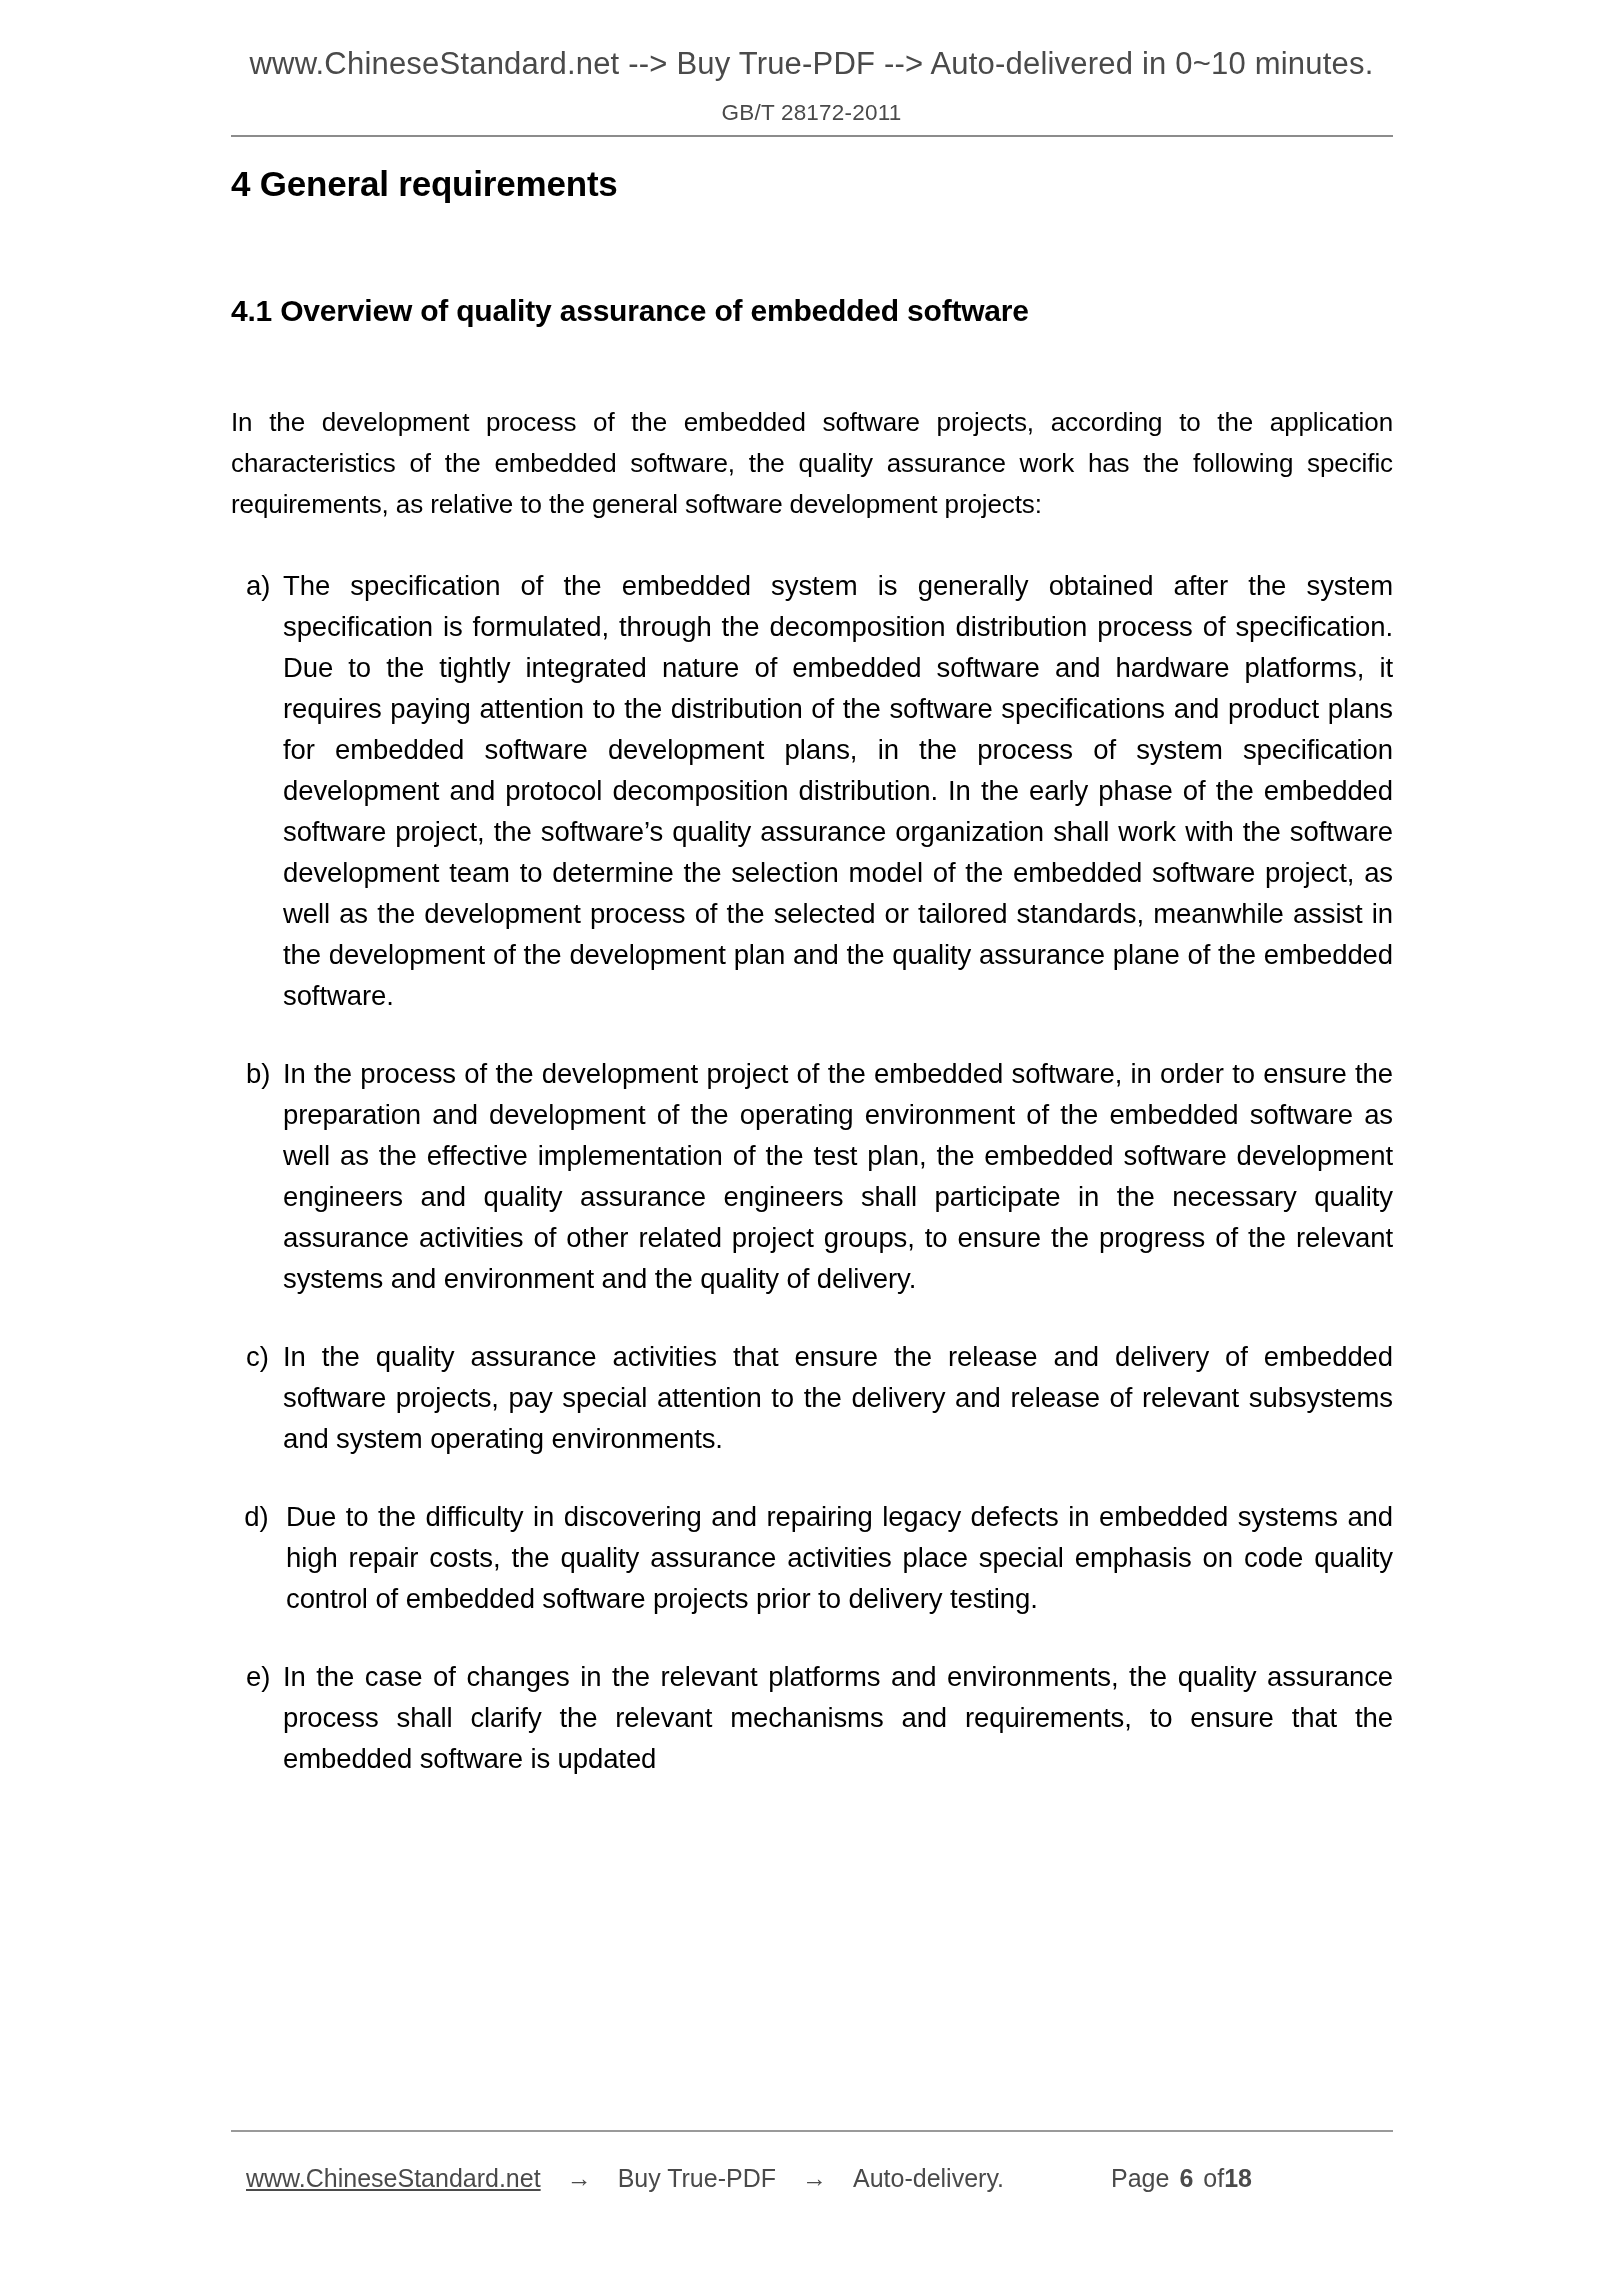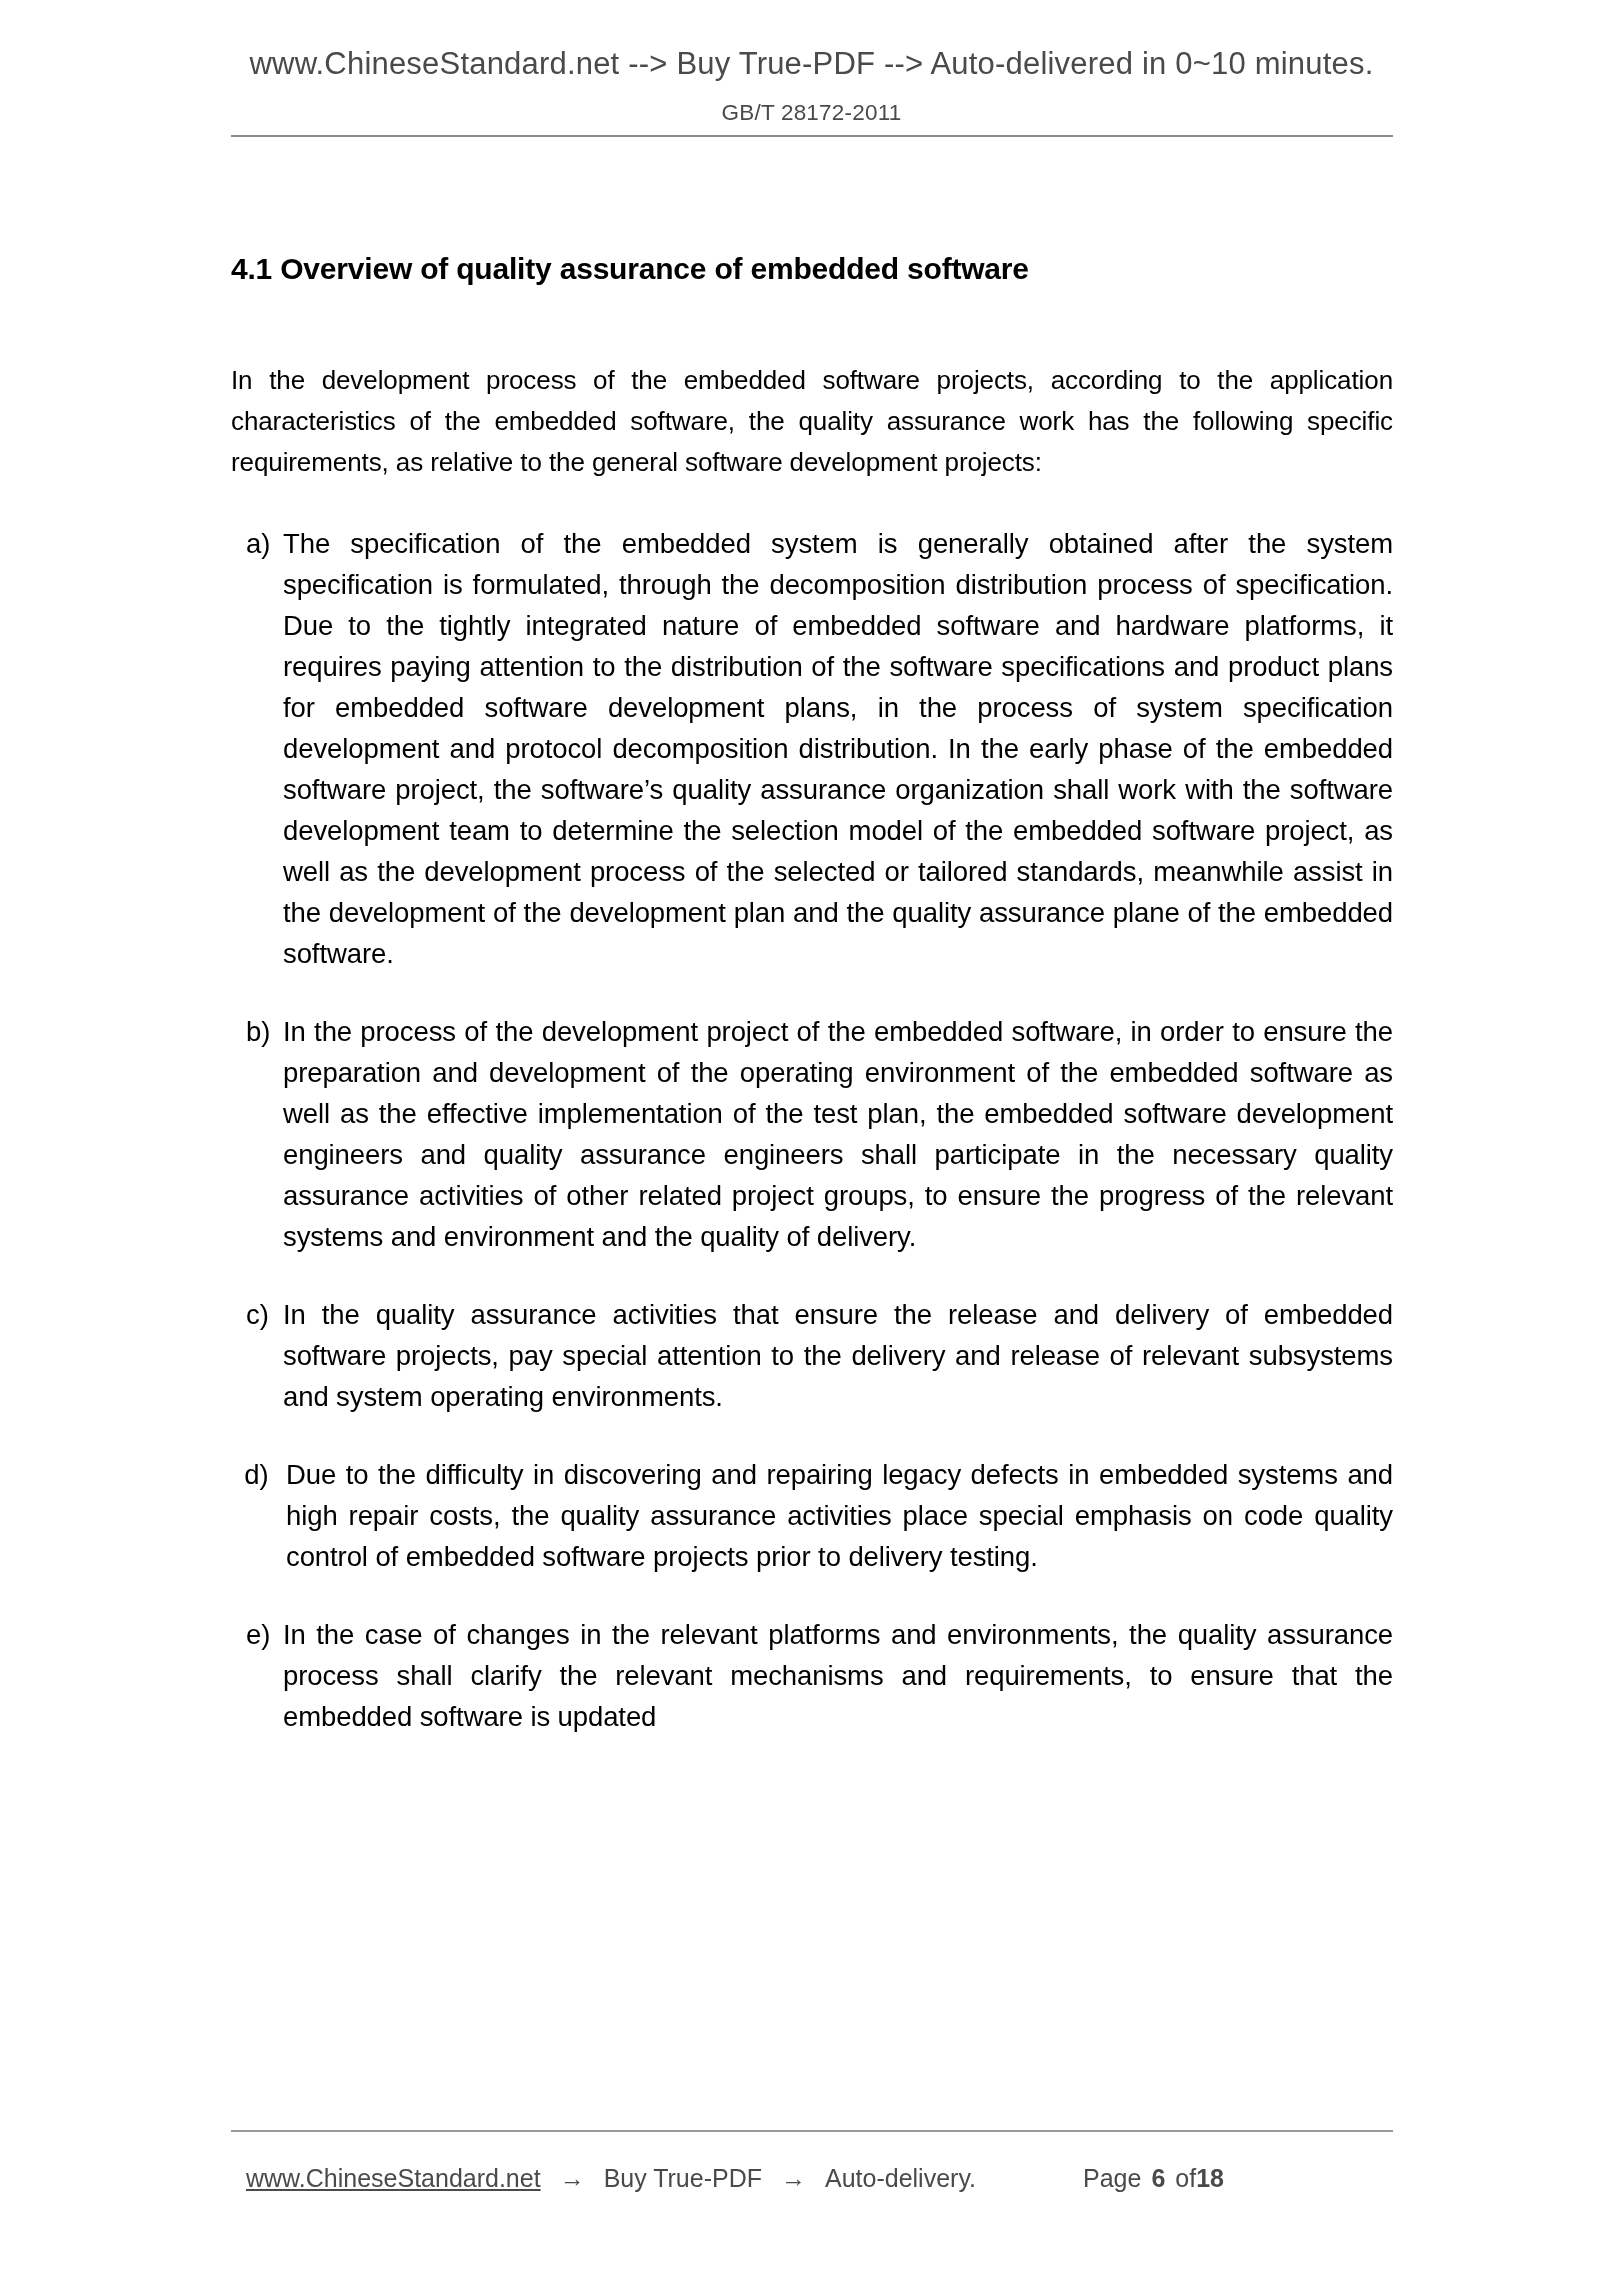"4 General requirements" h1.sec-title { html: none -> <h1>4 General requirements</h1> }
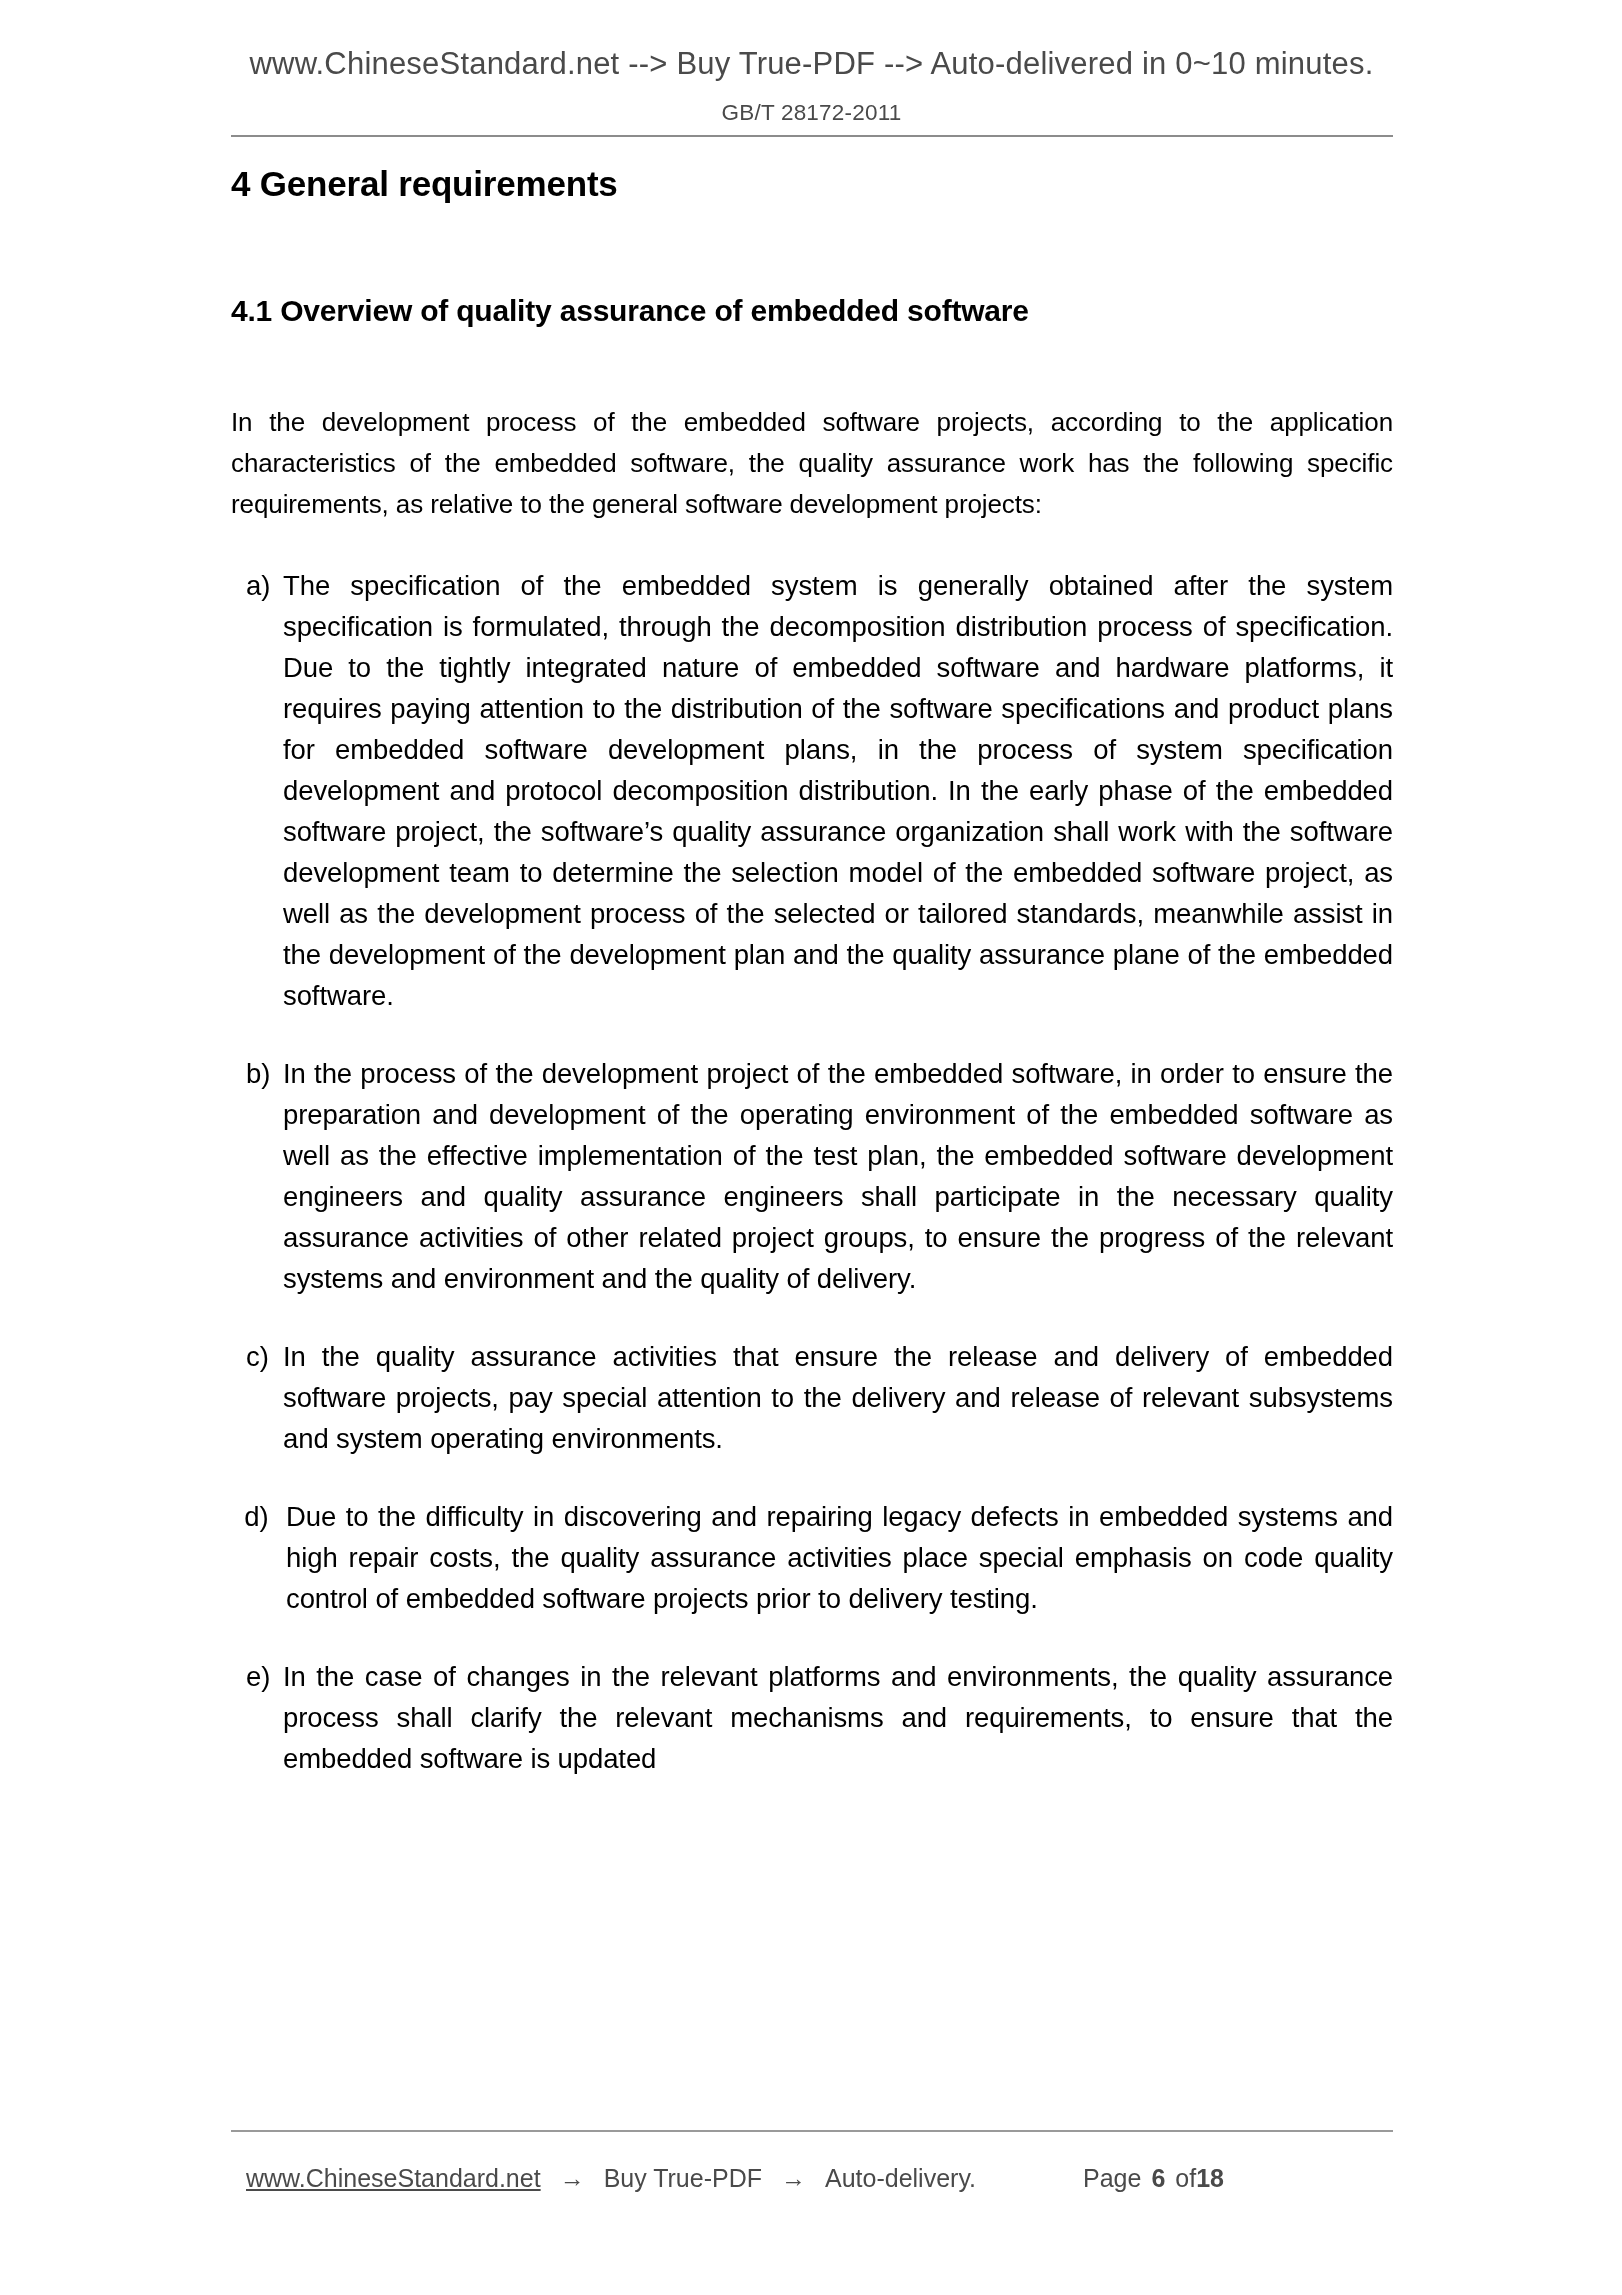"www.ChineseStandard.net" .footer-left { gap: 9px -> 16px }
